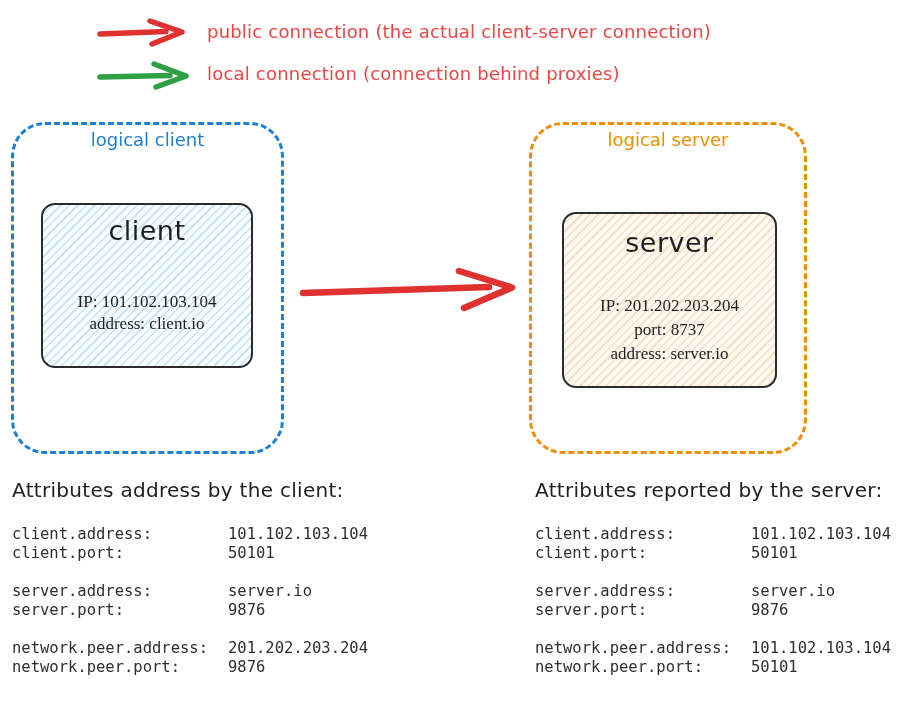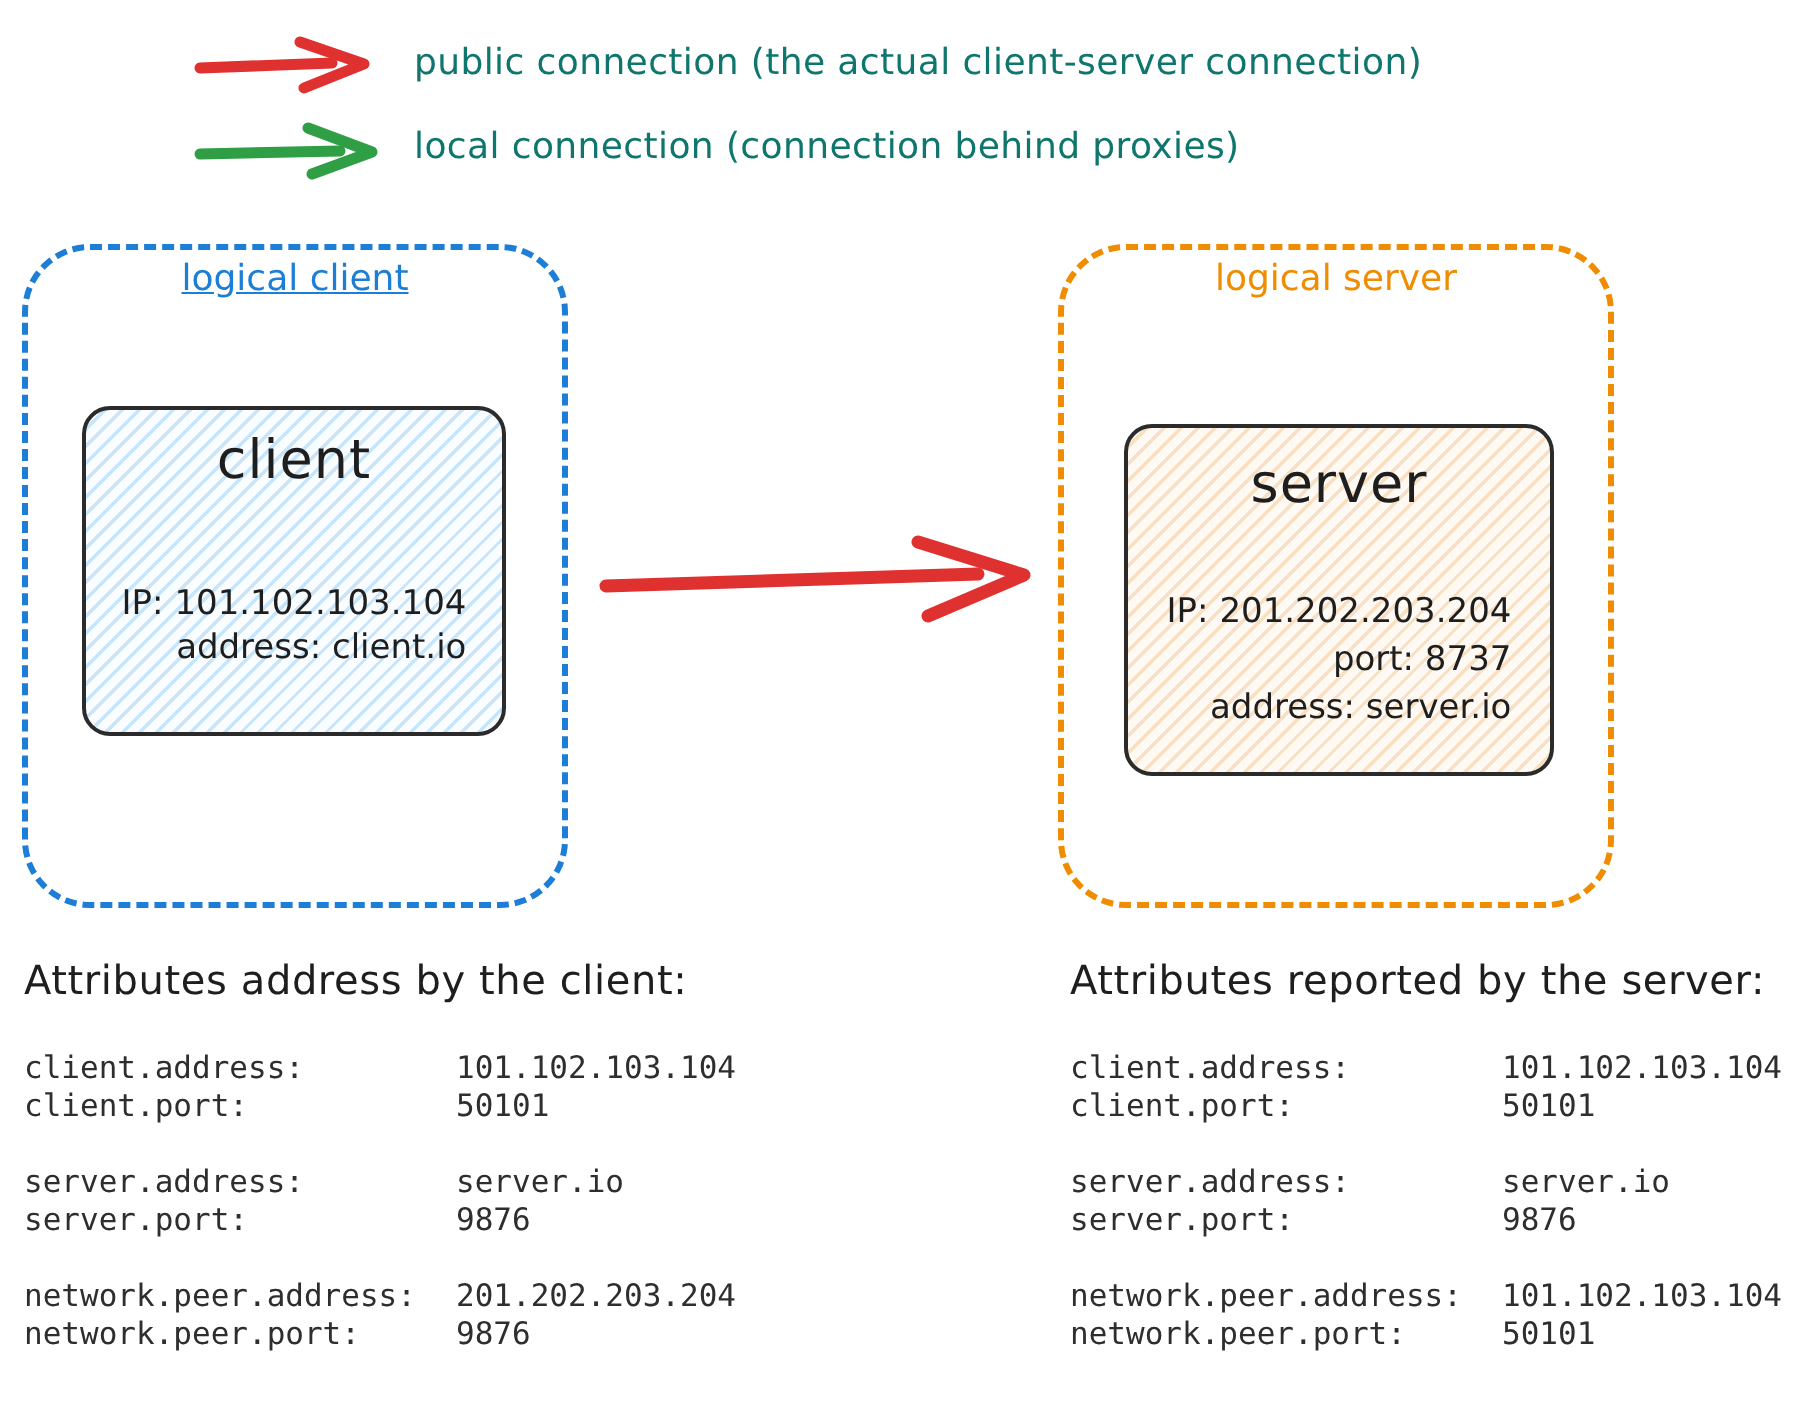"public connection (the actual" .legend-label { color: #0f766e -> #ef4444 }
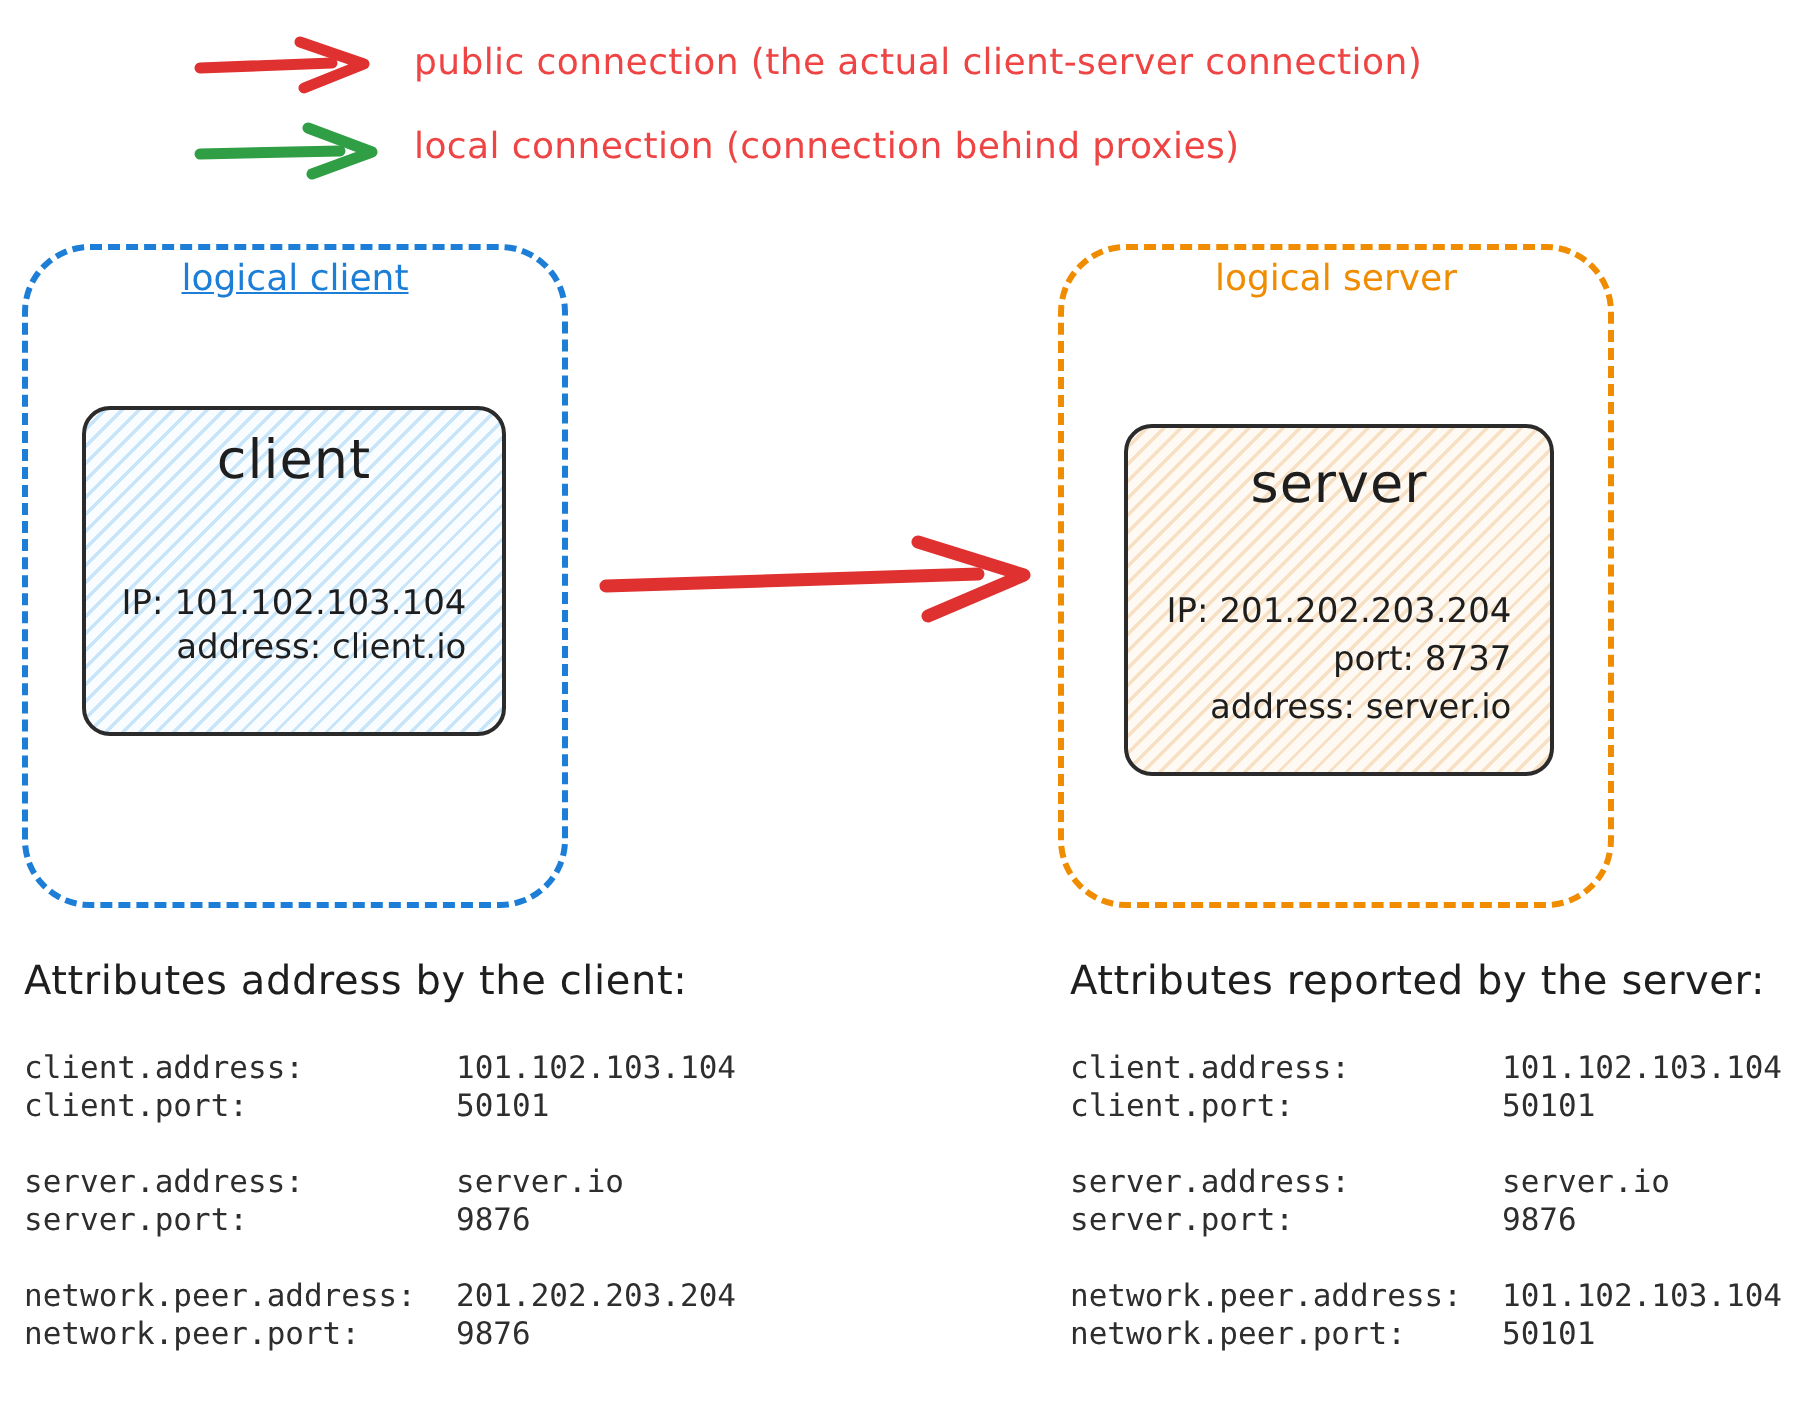"logical client" .logical-client-box .logical-label { text-decoration: underline -> none }
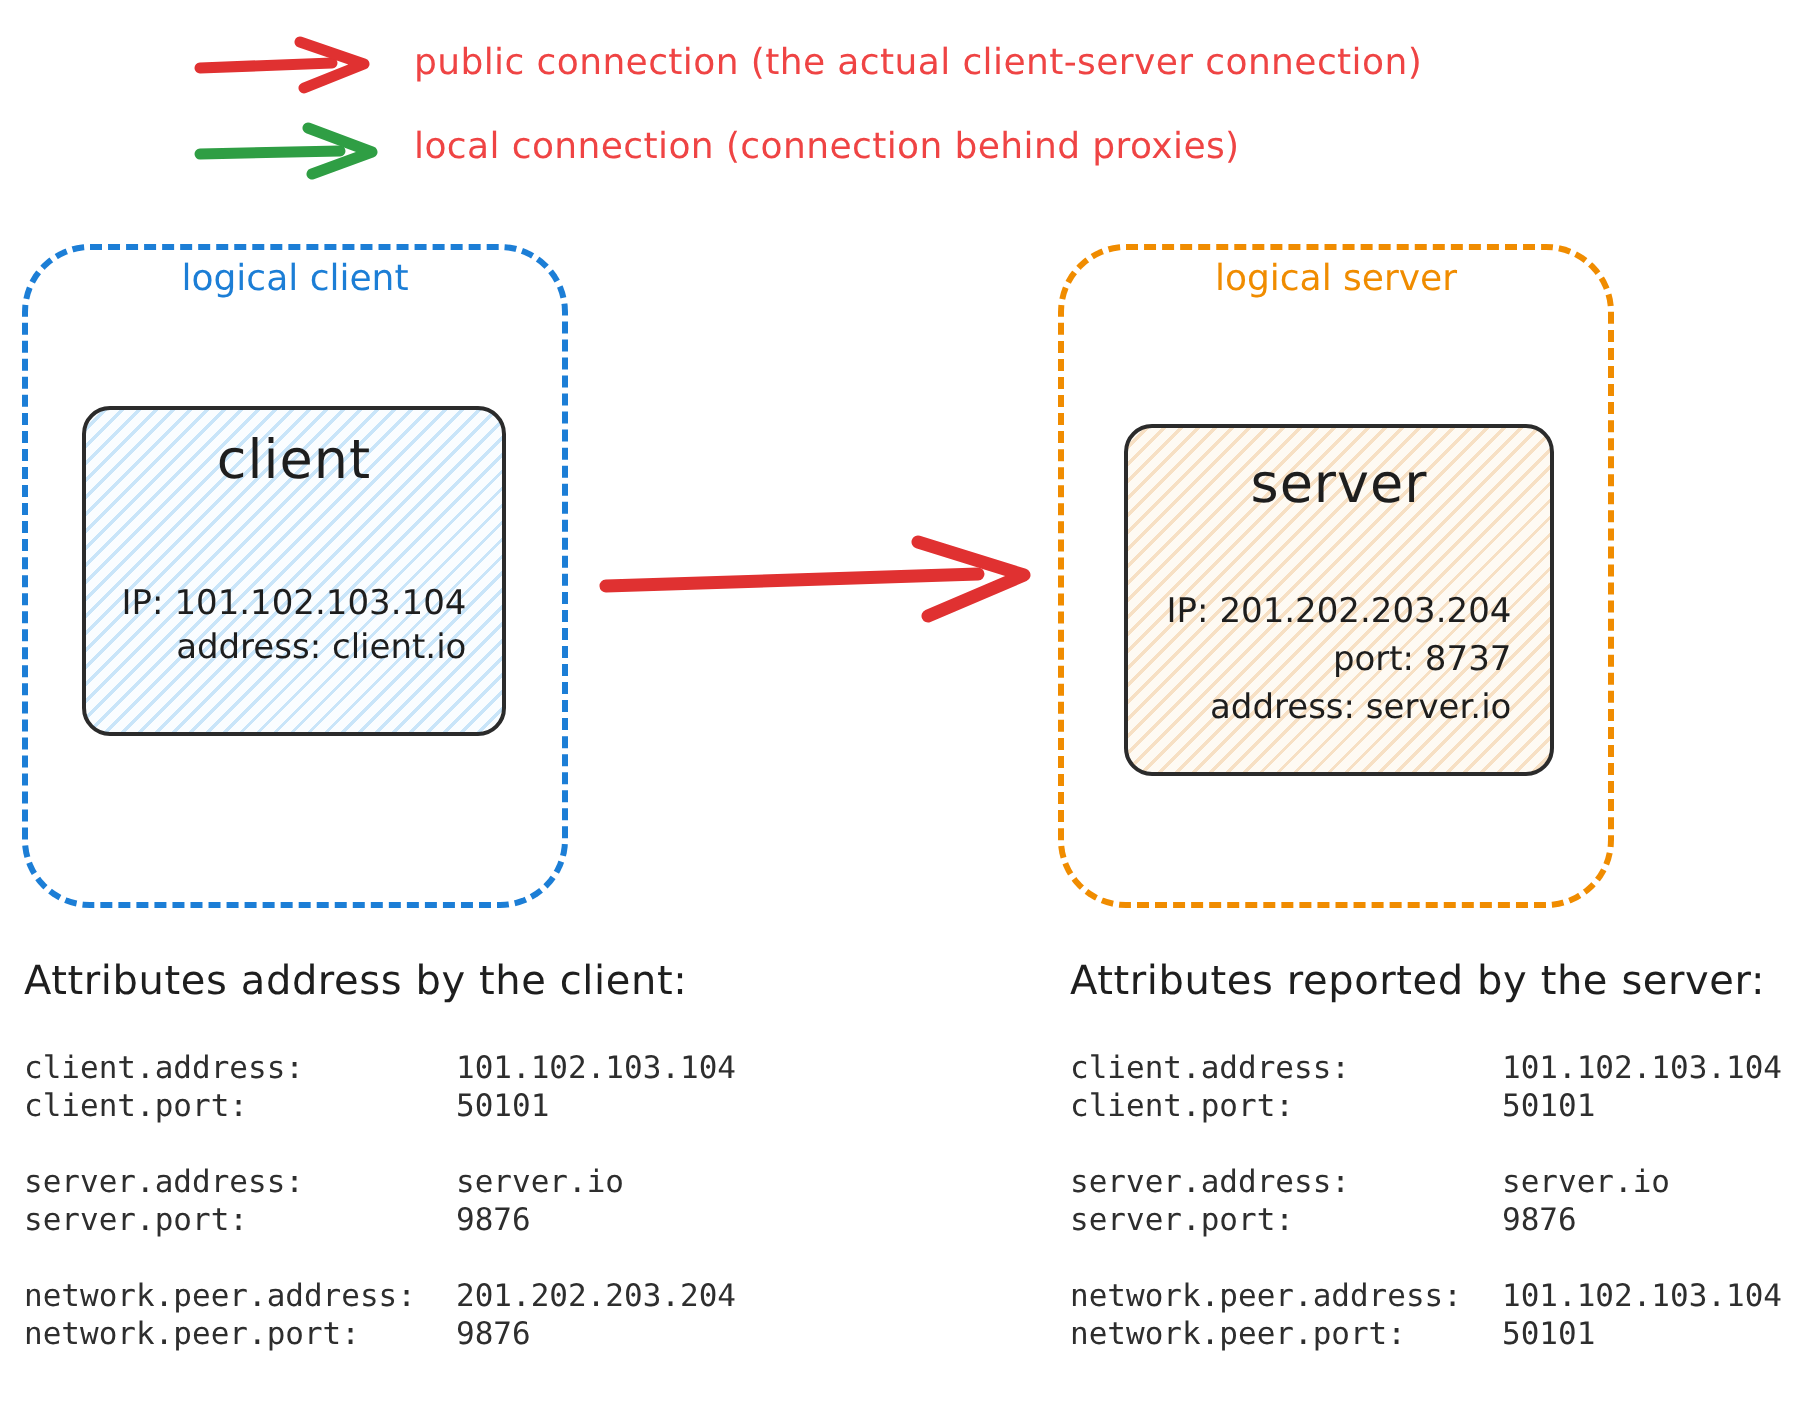"IP: 101.102.103.104" .node-lines { font-family: none -> Liberation Serif, serif; text-align: right -> center }
